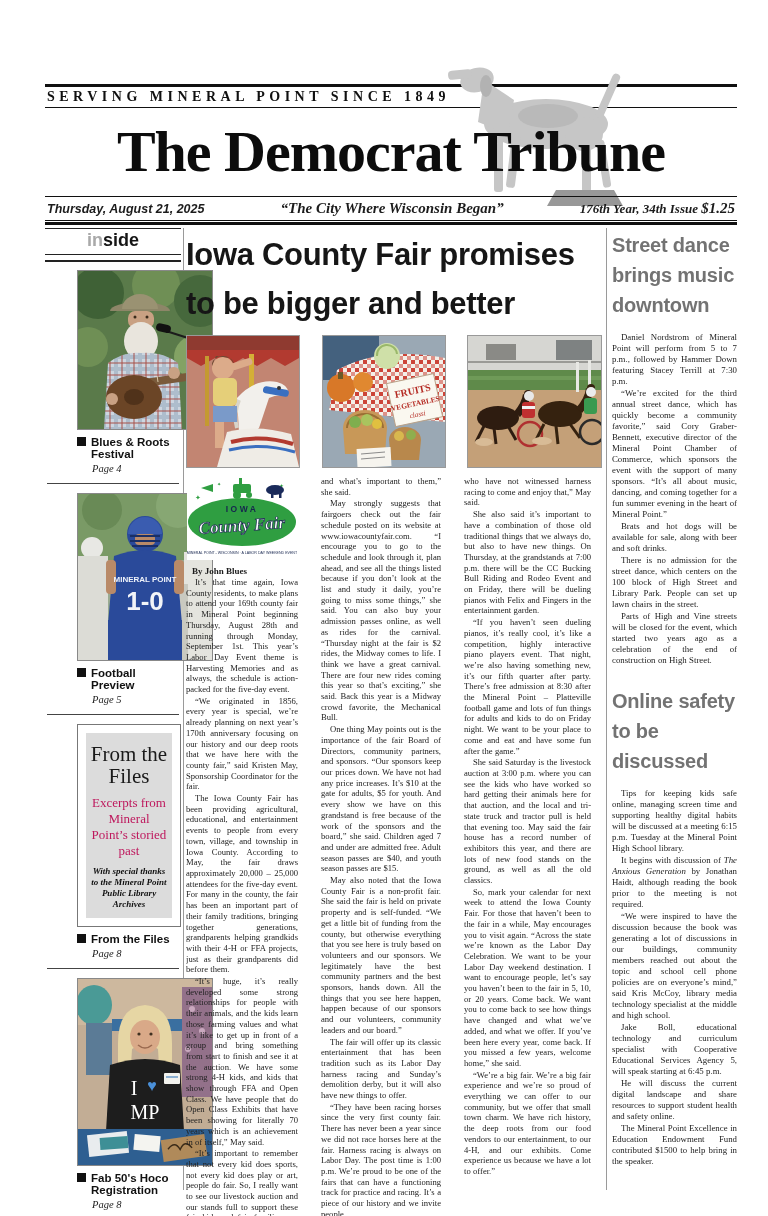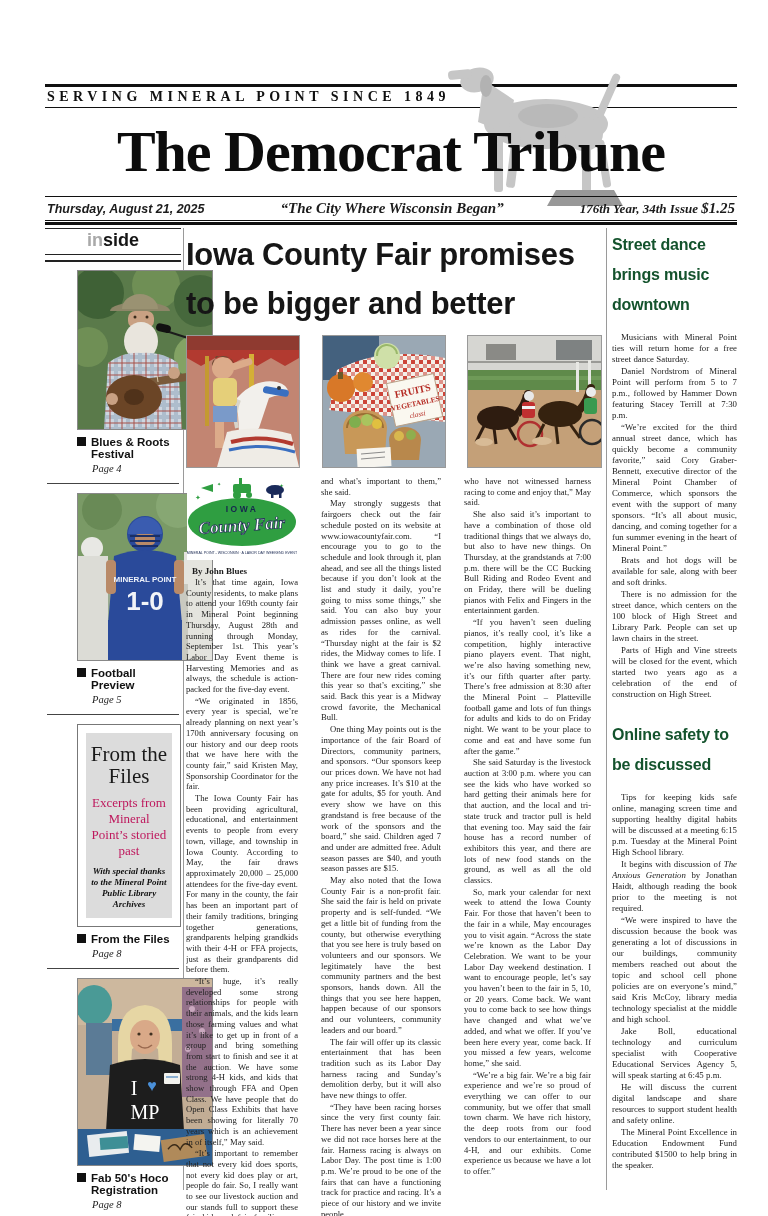"Street dance brings music downtown" .r-head { color: #14532d -> #737373; font-size: 16px -> 20px }
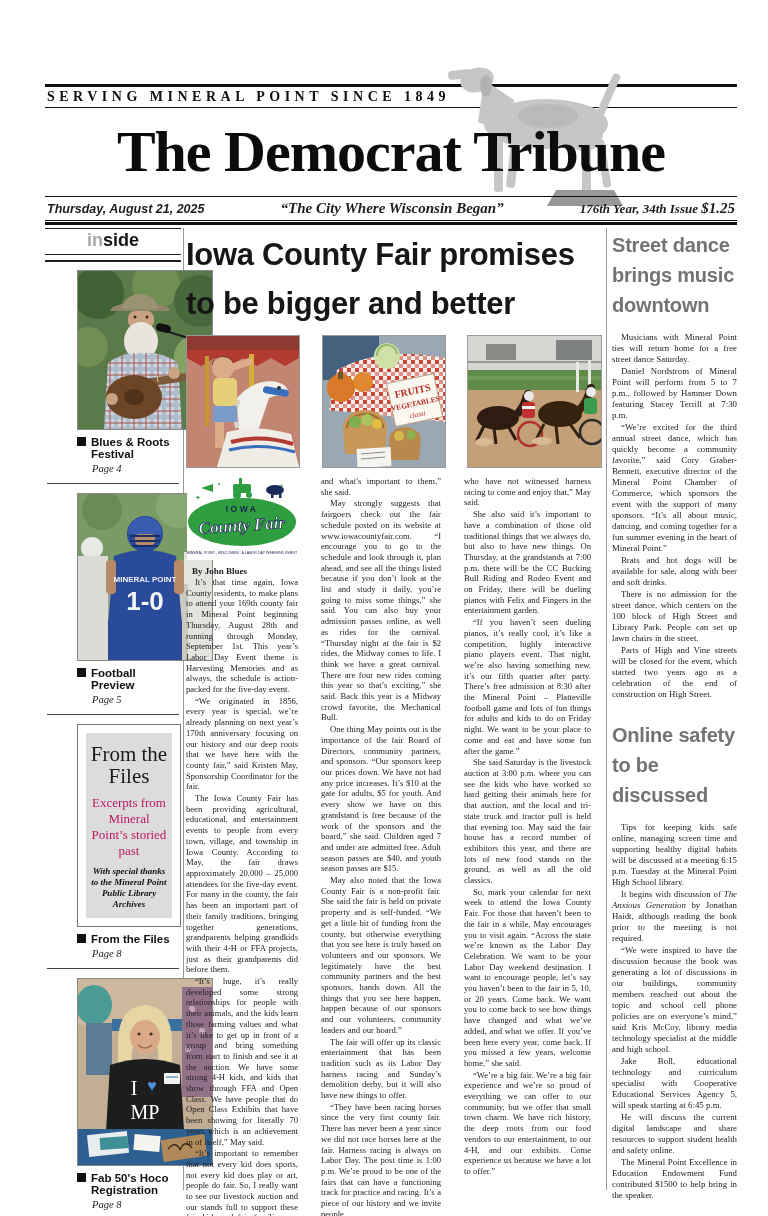"Musicians with Mineral Point ties" p.body { html: <p>Musicians with Mineral Point ties will return home for a free street dance Saturday.</p> -> none }
